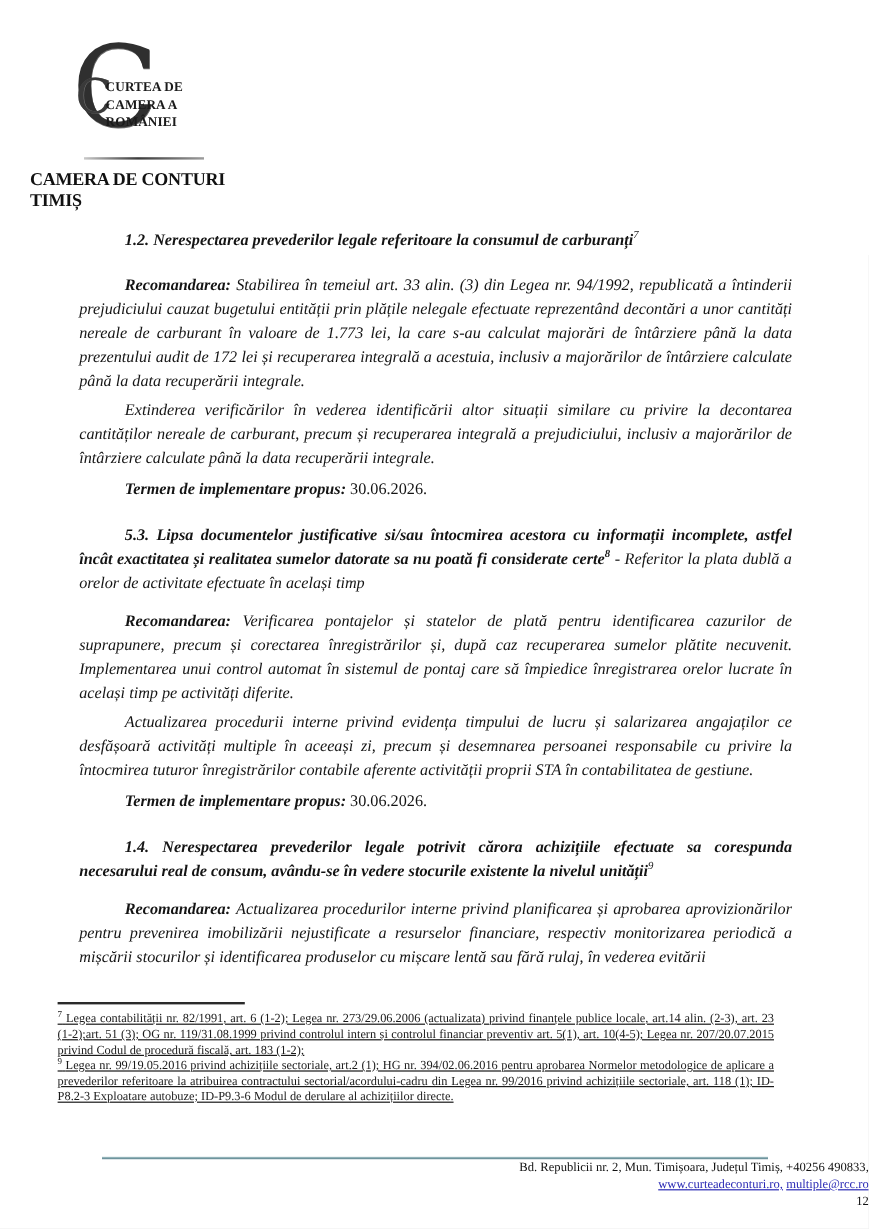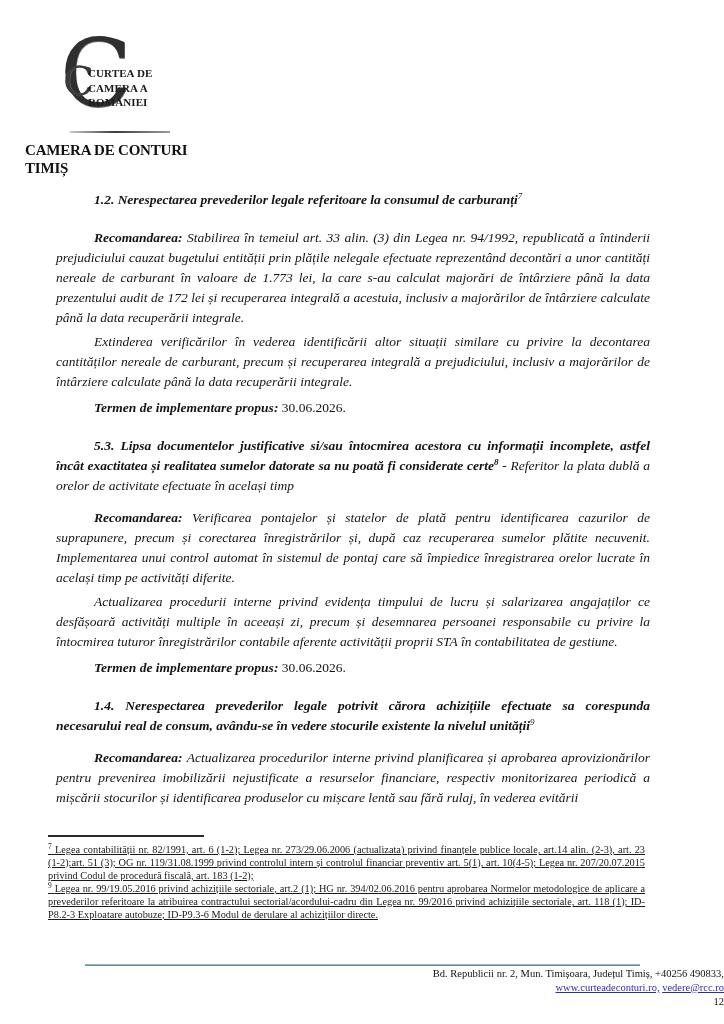"1.2. Nerespectarea prevederilor legale" .content { left: 56px -> 66px }
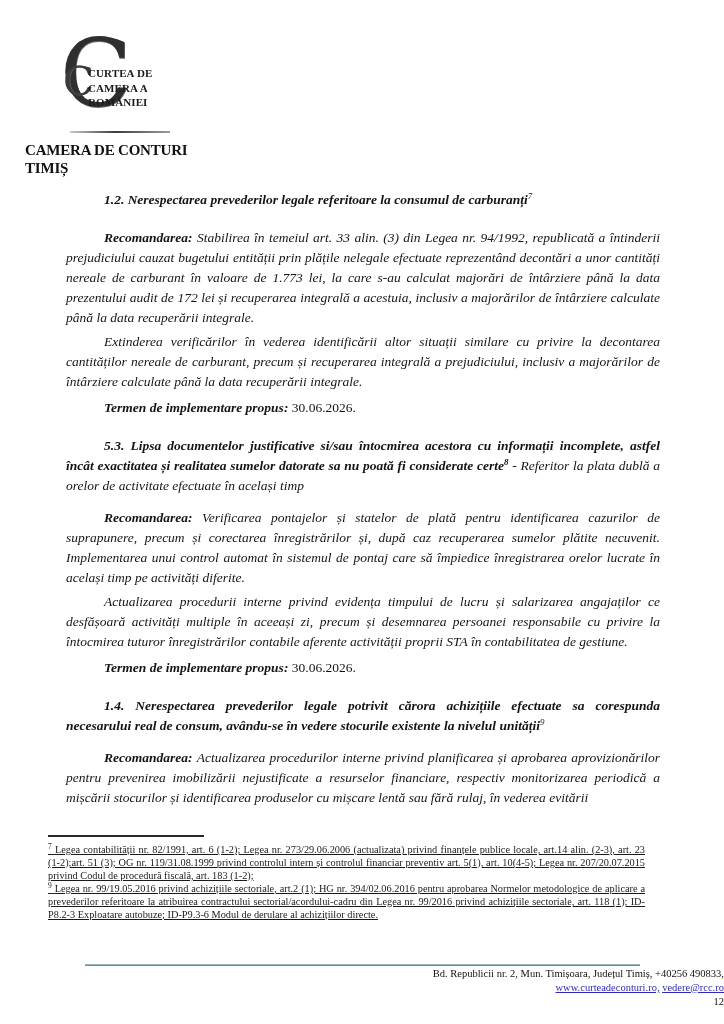"vedere@rcc.ro" a { text: vedere@rcc.ro -> multiple@rcc.ro }
